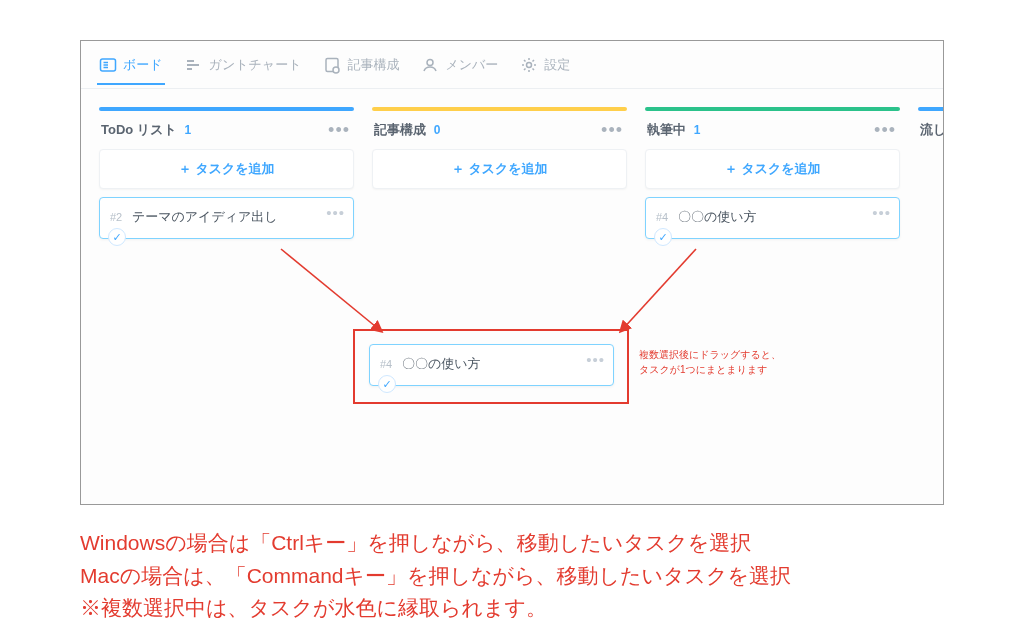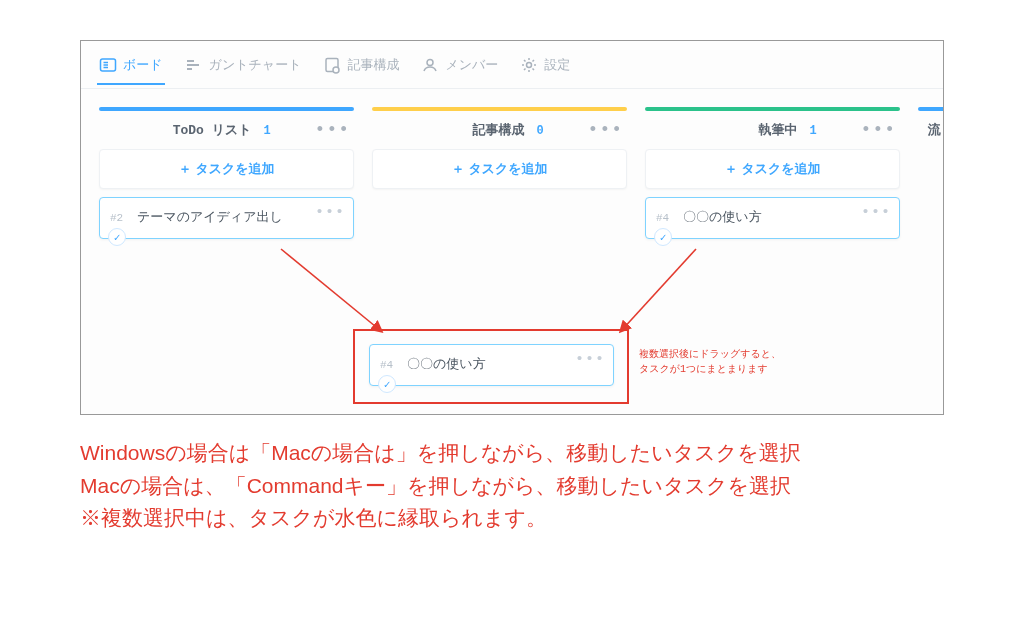"ボード" .frame { font-family: Liberation Mono, monospace -> none; height: 375px -> 465px }
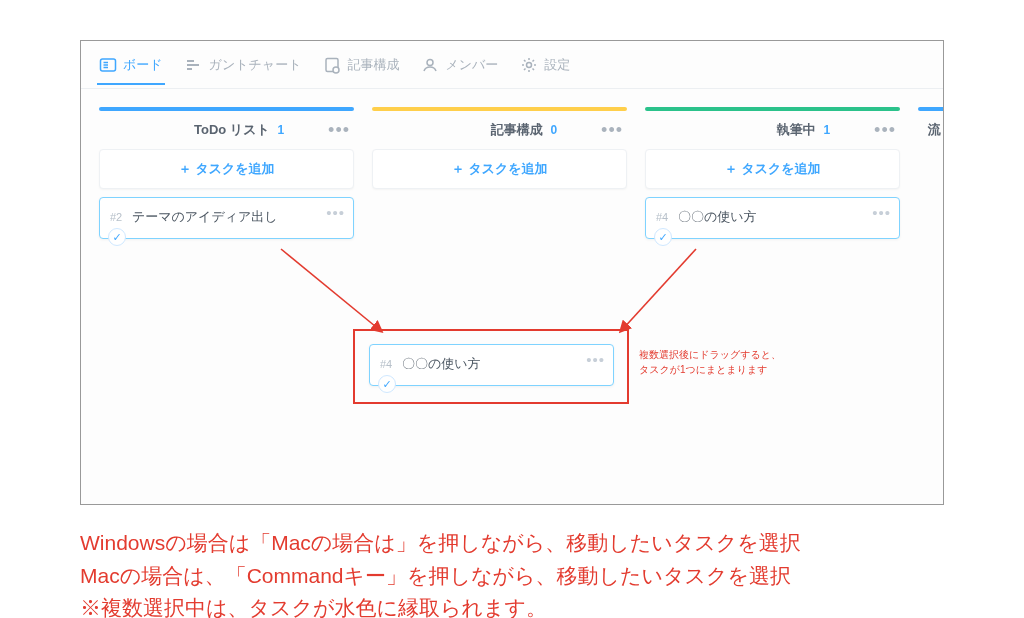"ToDo リスト 1" .colhead { gap: 44px -> none; justify-content: flex-end -> space-between }
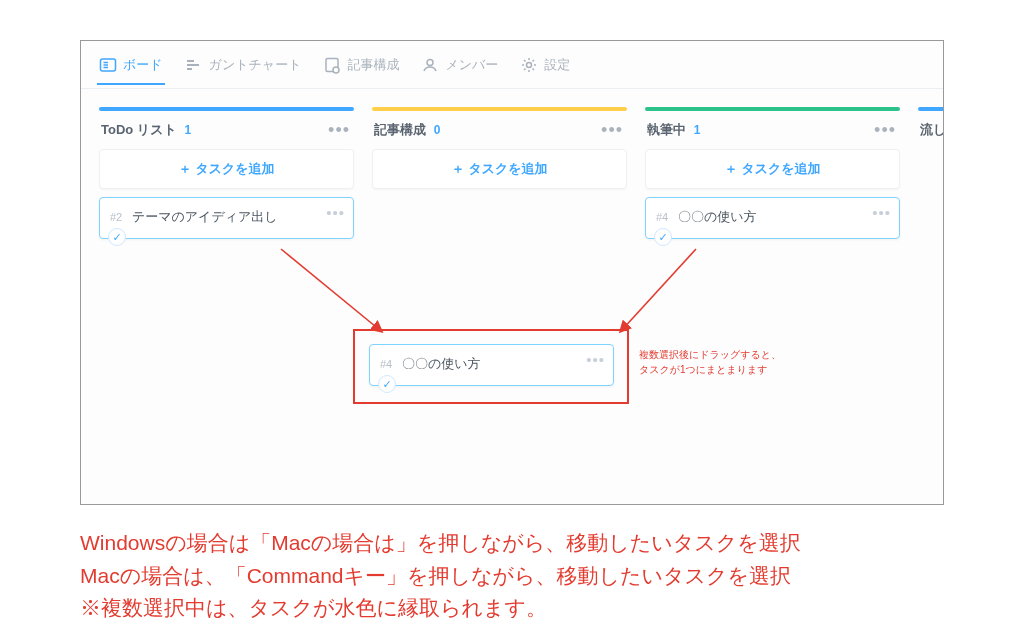"Windowsの場合は「Macの場合は」を押しながら、移動したいタスクを選択" div { text: Macの場合は -> Ctrlキー }
